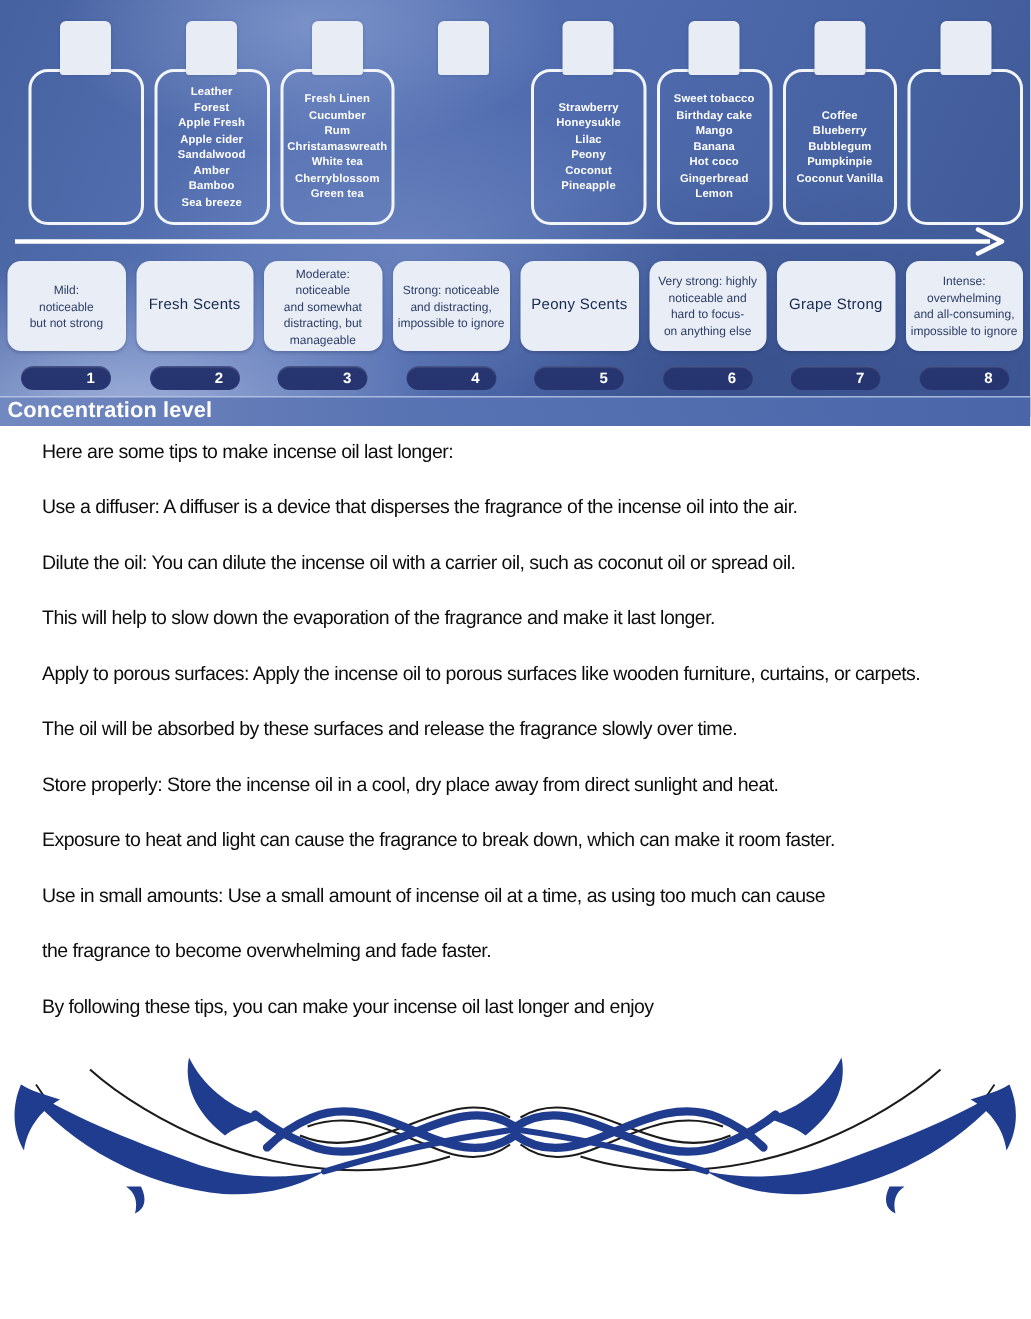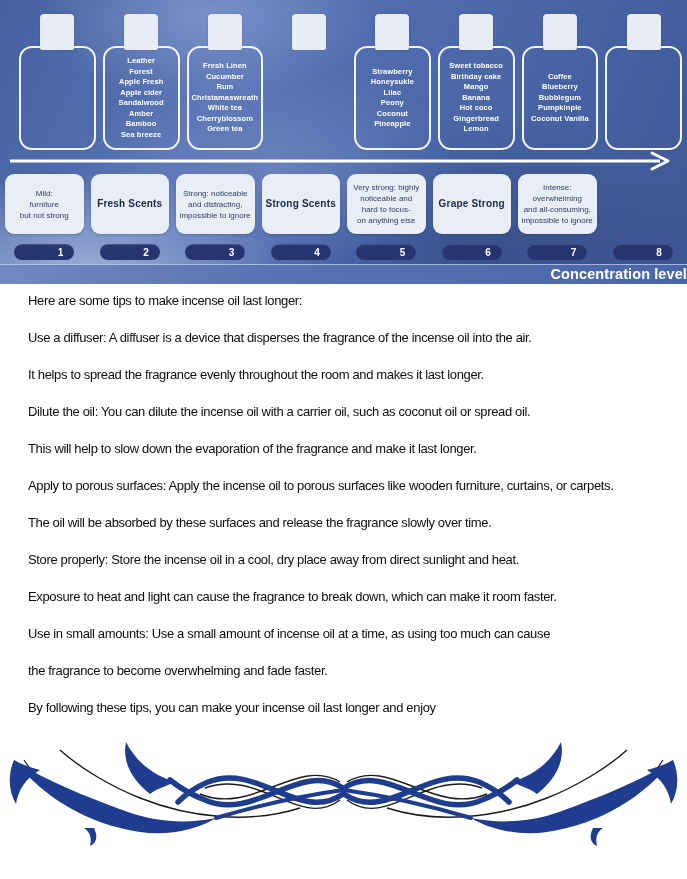"Moderate: noticeable" div.level-card { html: none -> <div> <div>Moderate: noticeable and somewhat distracting, but manageable</div> </div> }
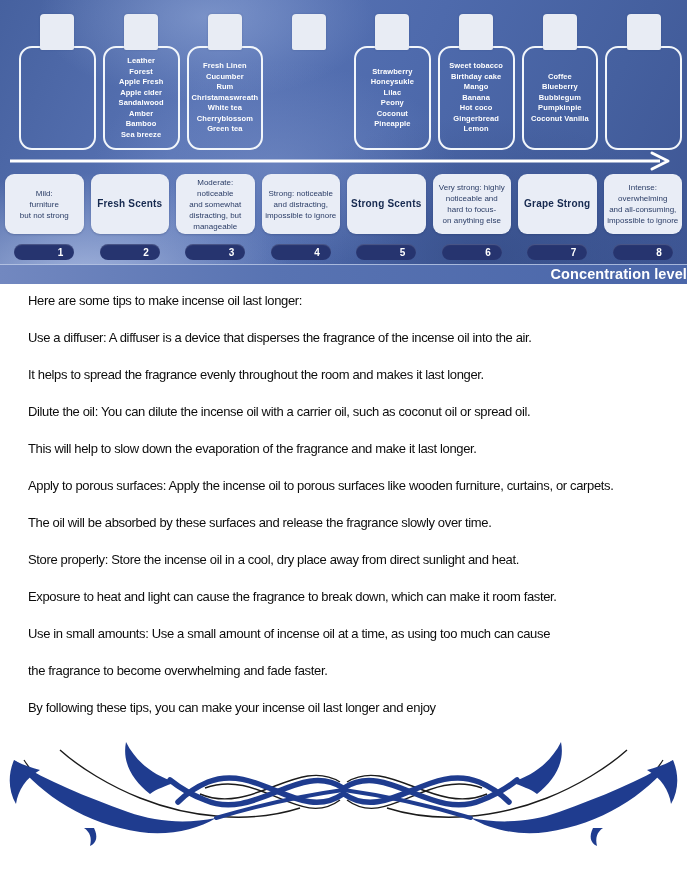"Mild:" div.desc { text: furniture -> noticeable }
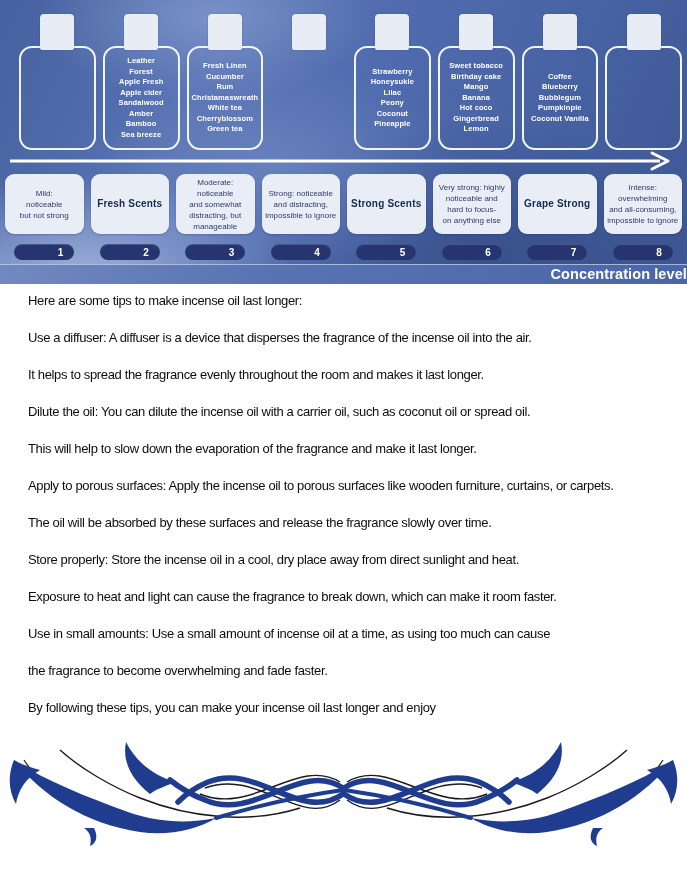"Fresh Scents" .level-card.big .desc { font-weight: bold -> normal }
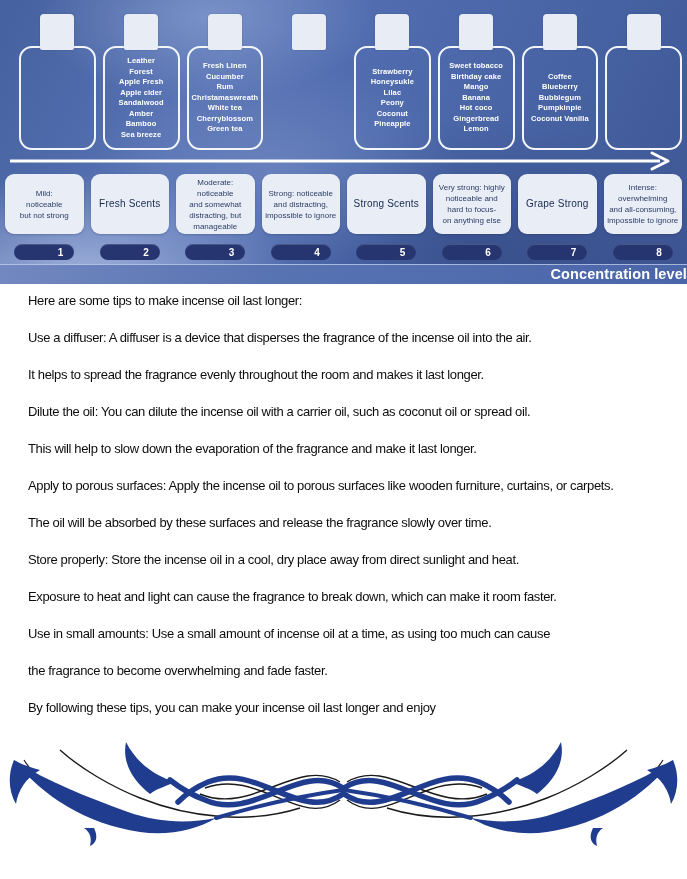"Strong Scents" div.desc { text: Strong -> Peony }
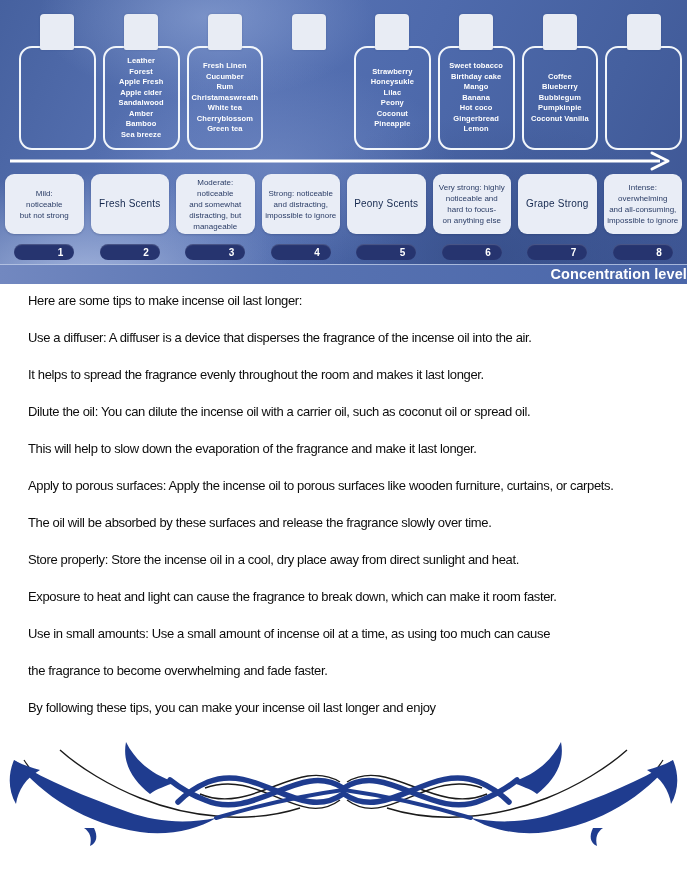"Concentration level" .level-band-label { text-align: right -> none }
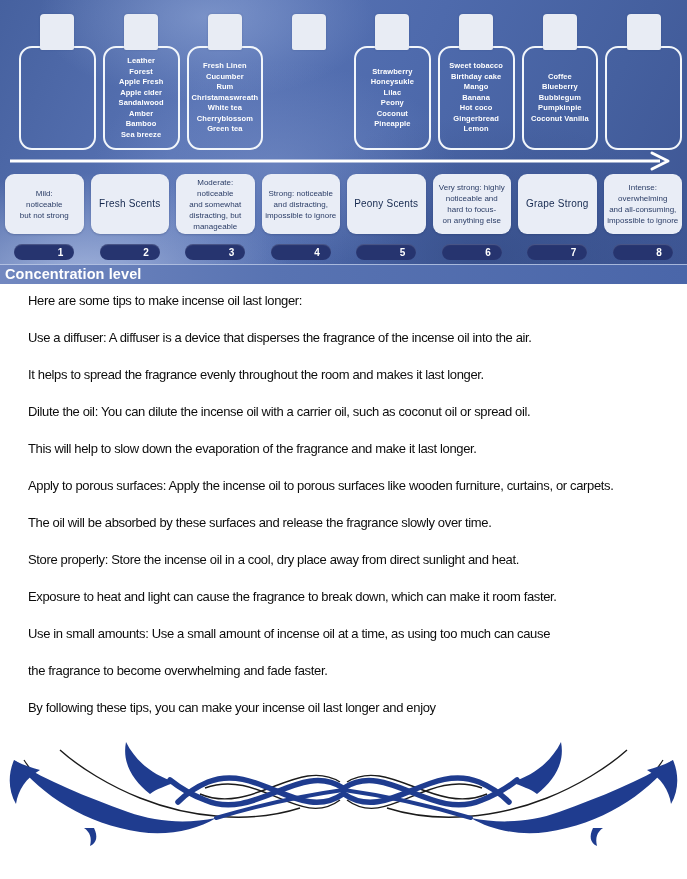"It helps to spread the" p { html: <p>It helps to spread the fragrance evenly throughout the room and makes it last longer.</p> -> none }
